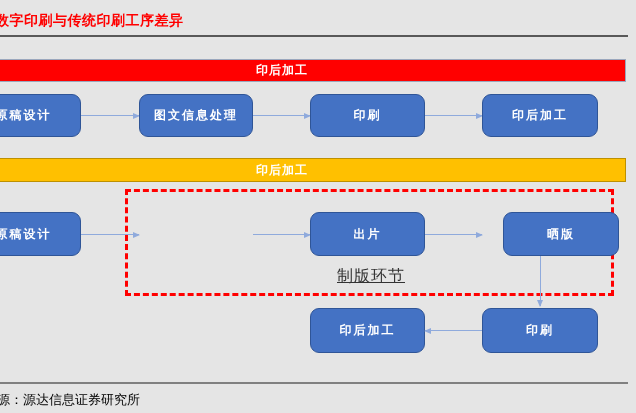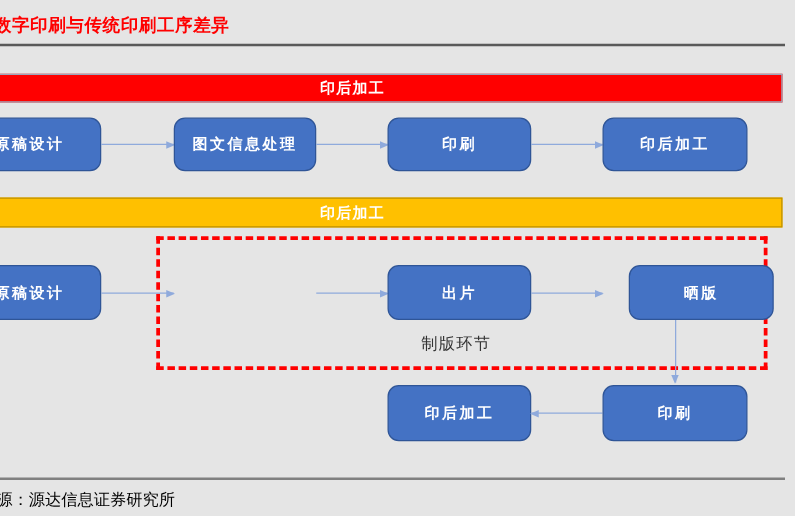"制版环节" .group-label { font-size: 13px -> 16px; text-decoration: none -> underline }
